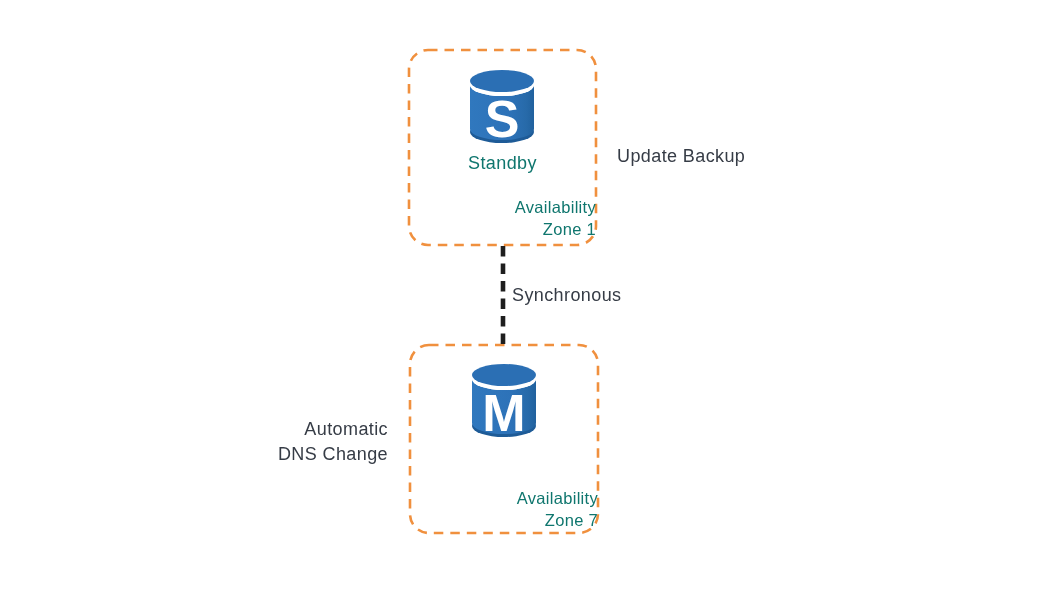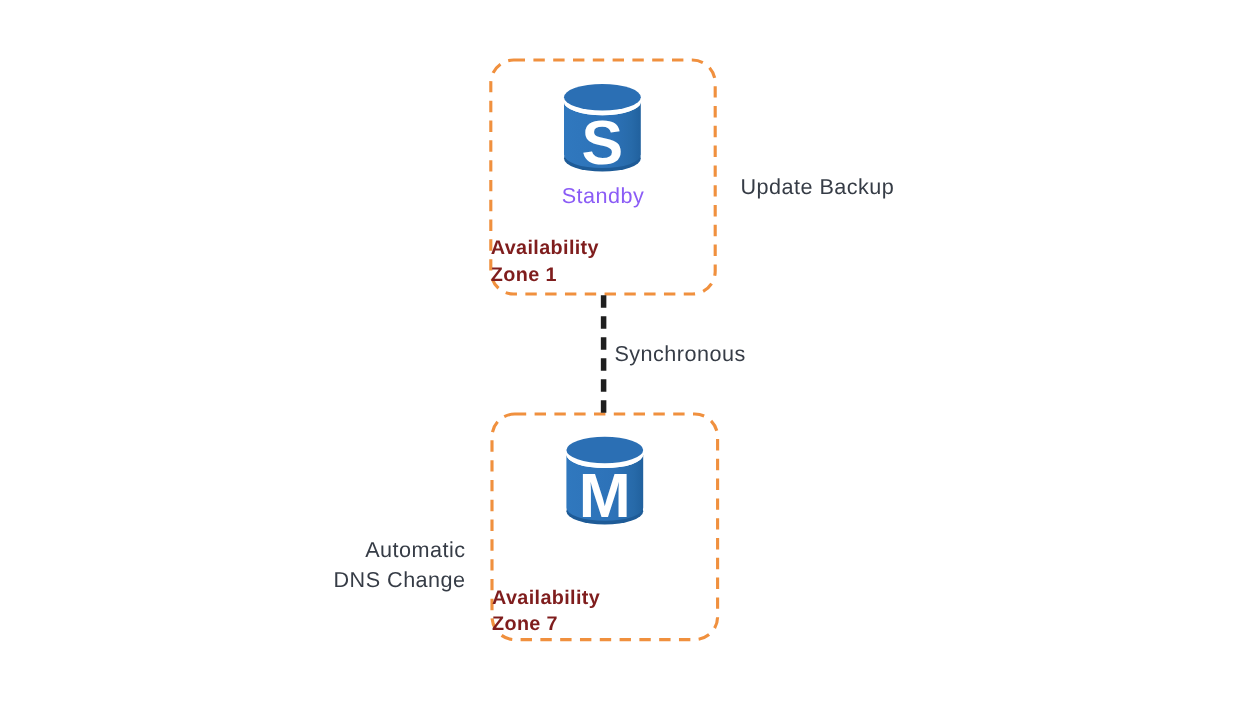"Standby" .node-label { color: #8b5cf6 -> #0f766e }
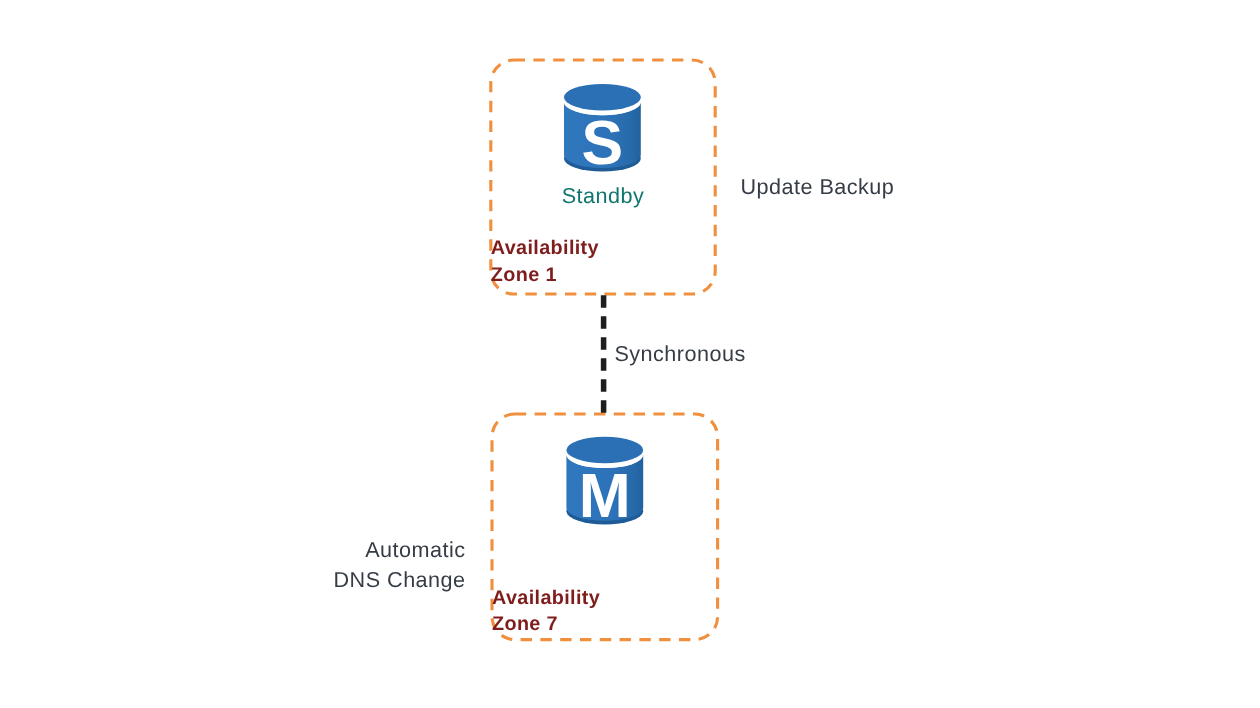"Availability" .az-label { color: #7f1d1d -> #0f766e; font-weight: bold -> normal; text-align: left -> right }
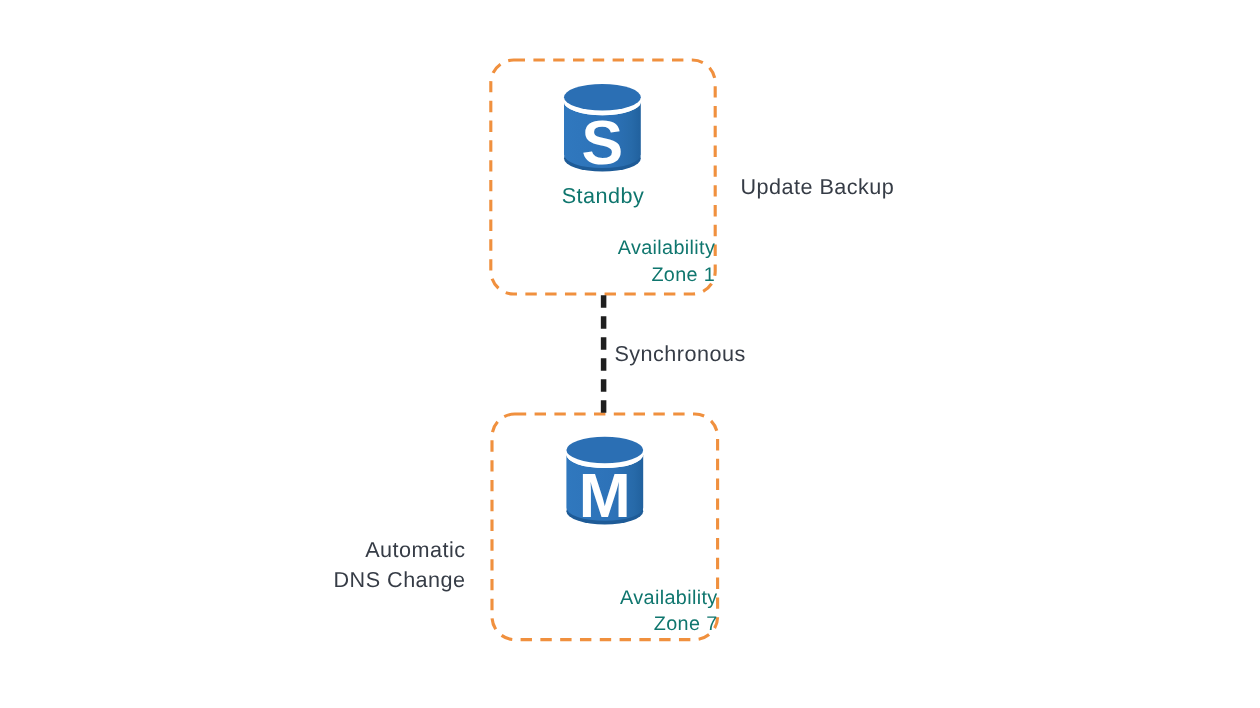"Automatic" div.side-note { margin-top: 29px -> none }
